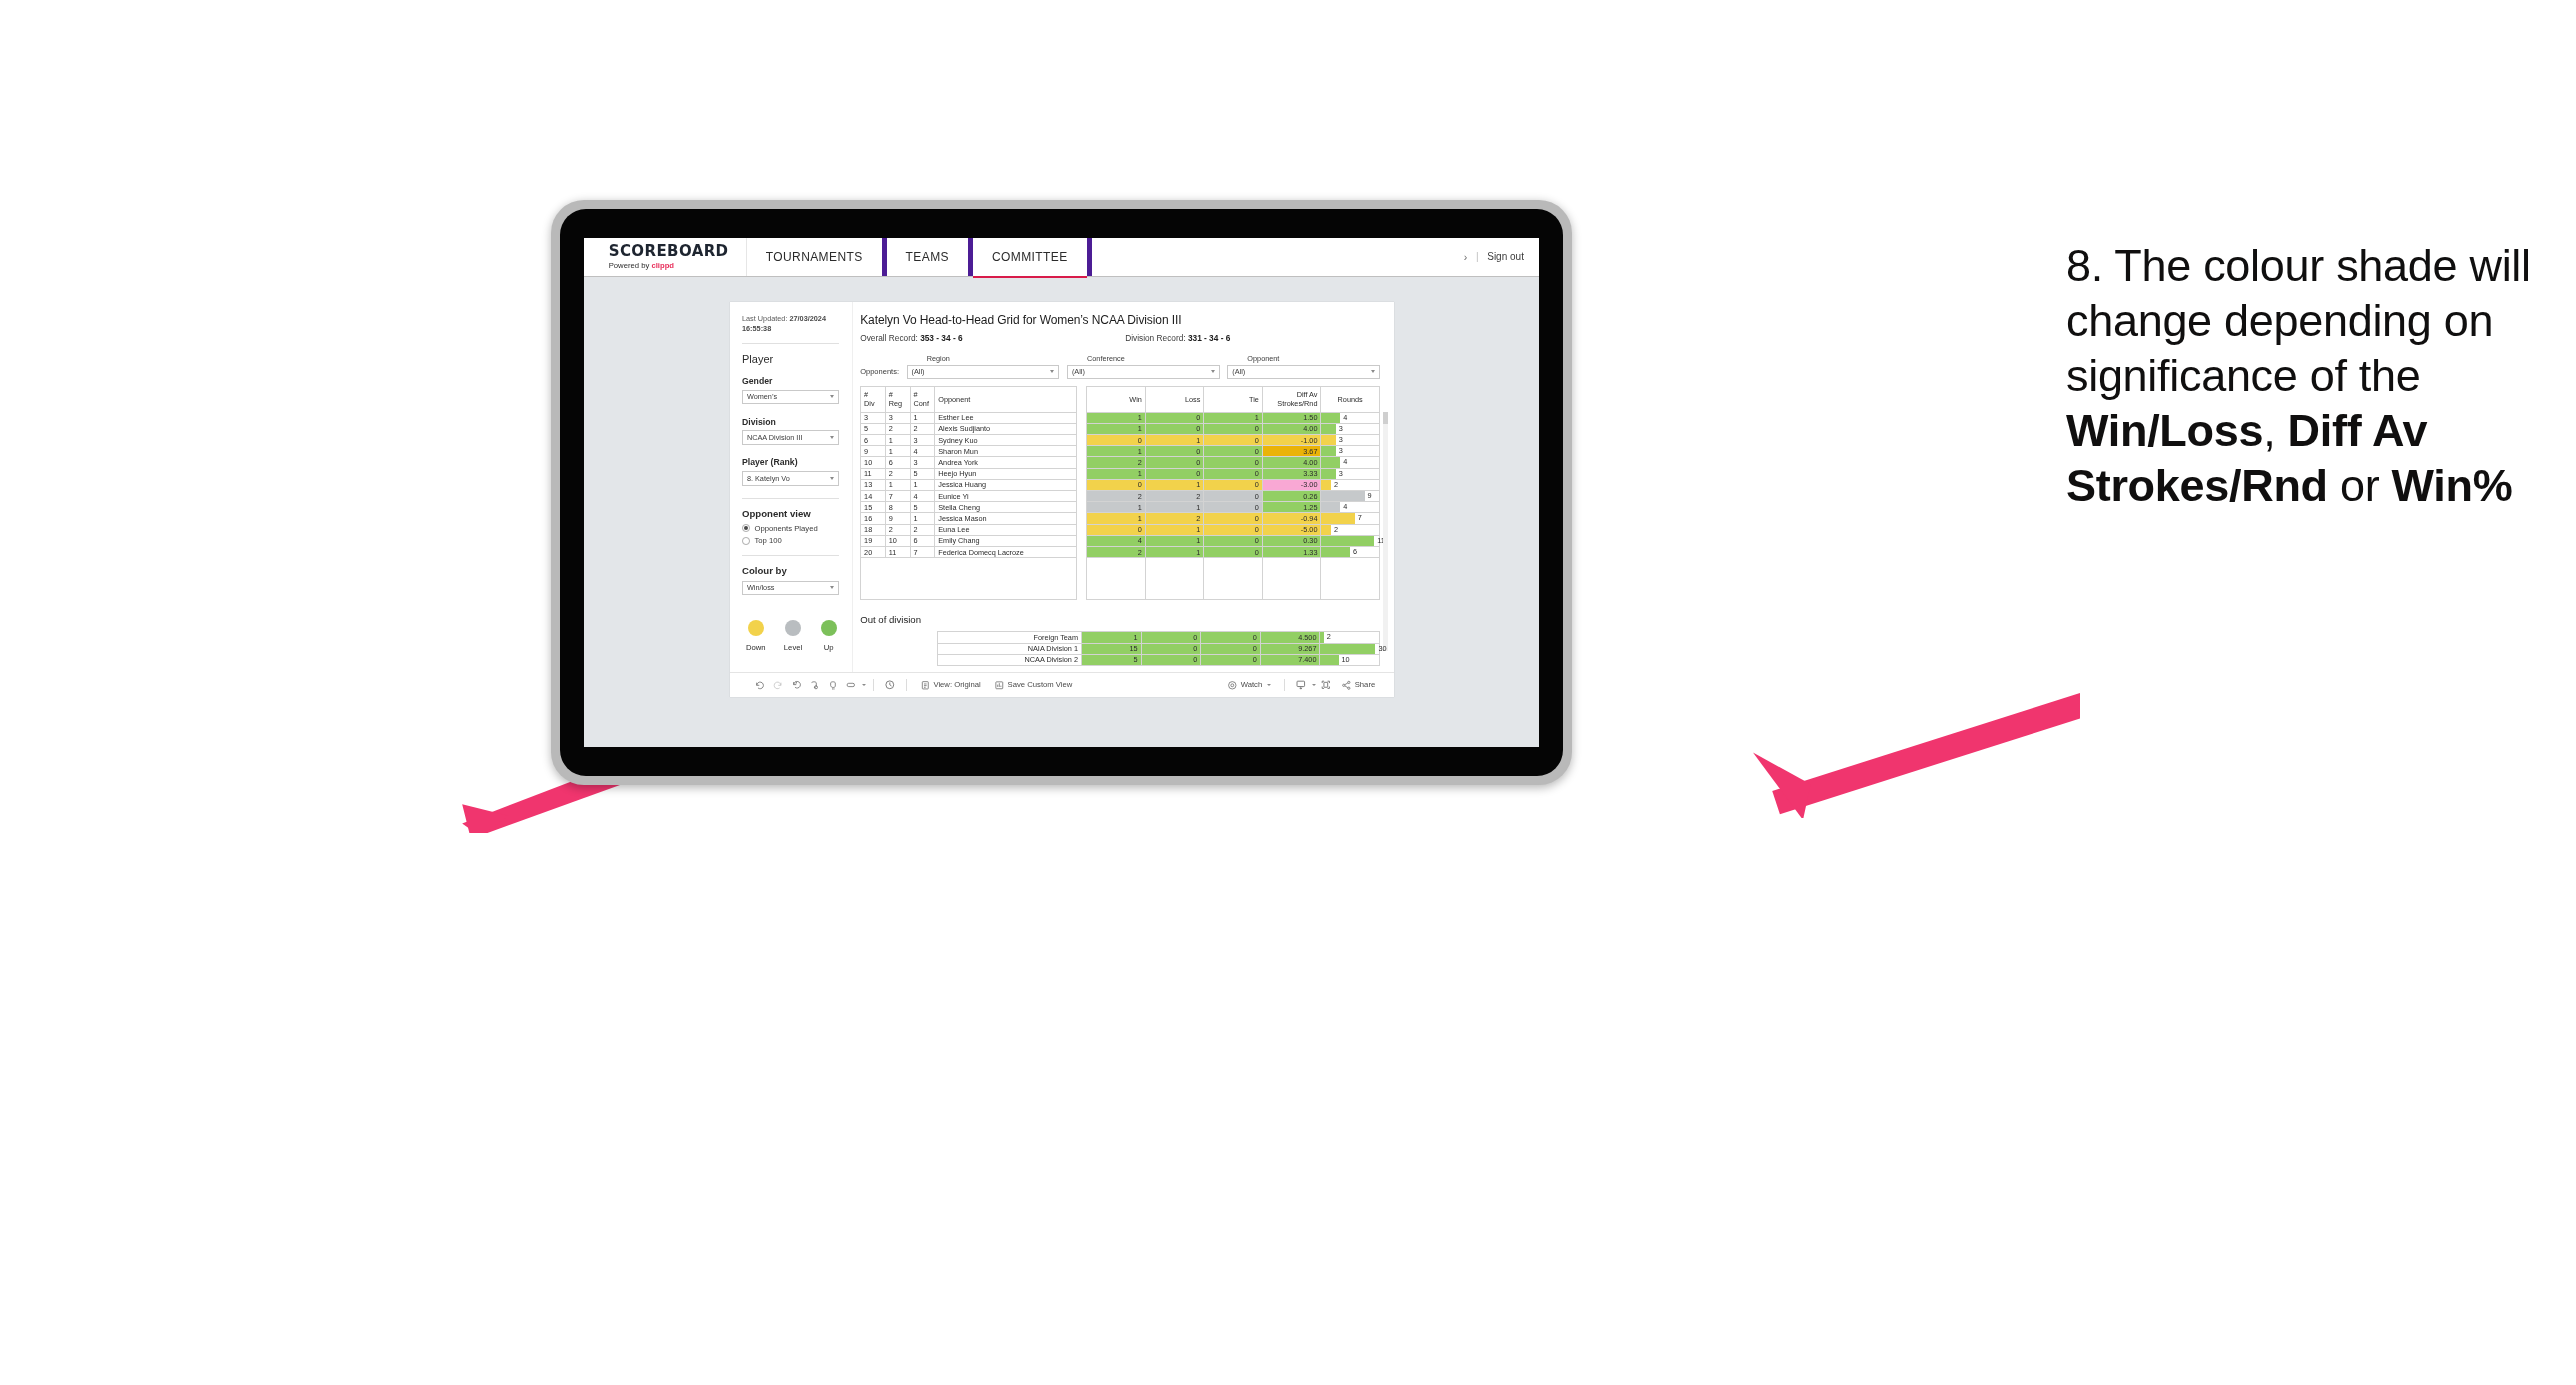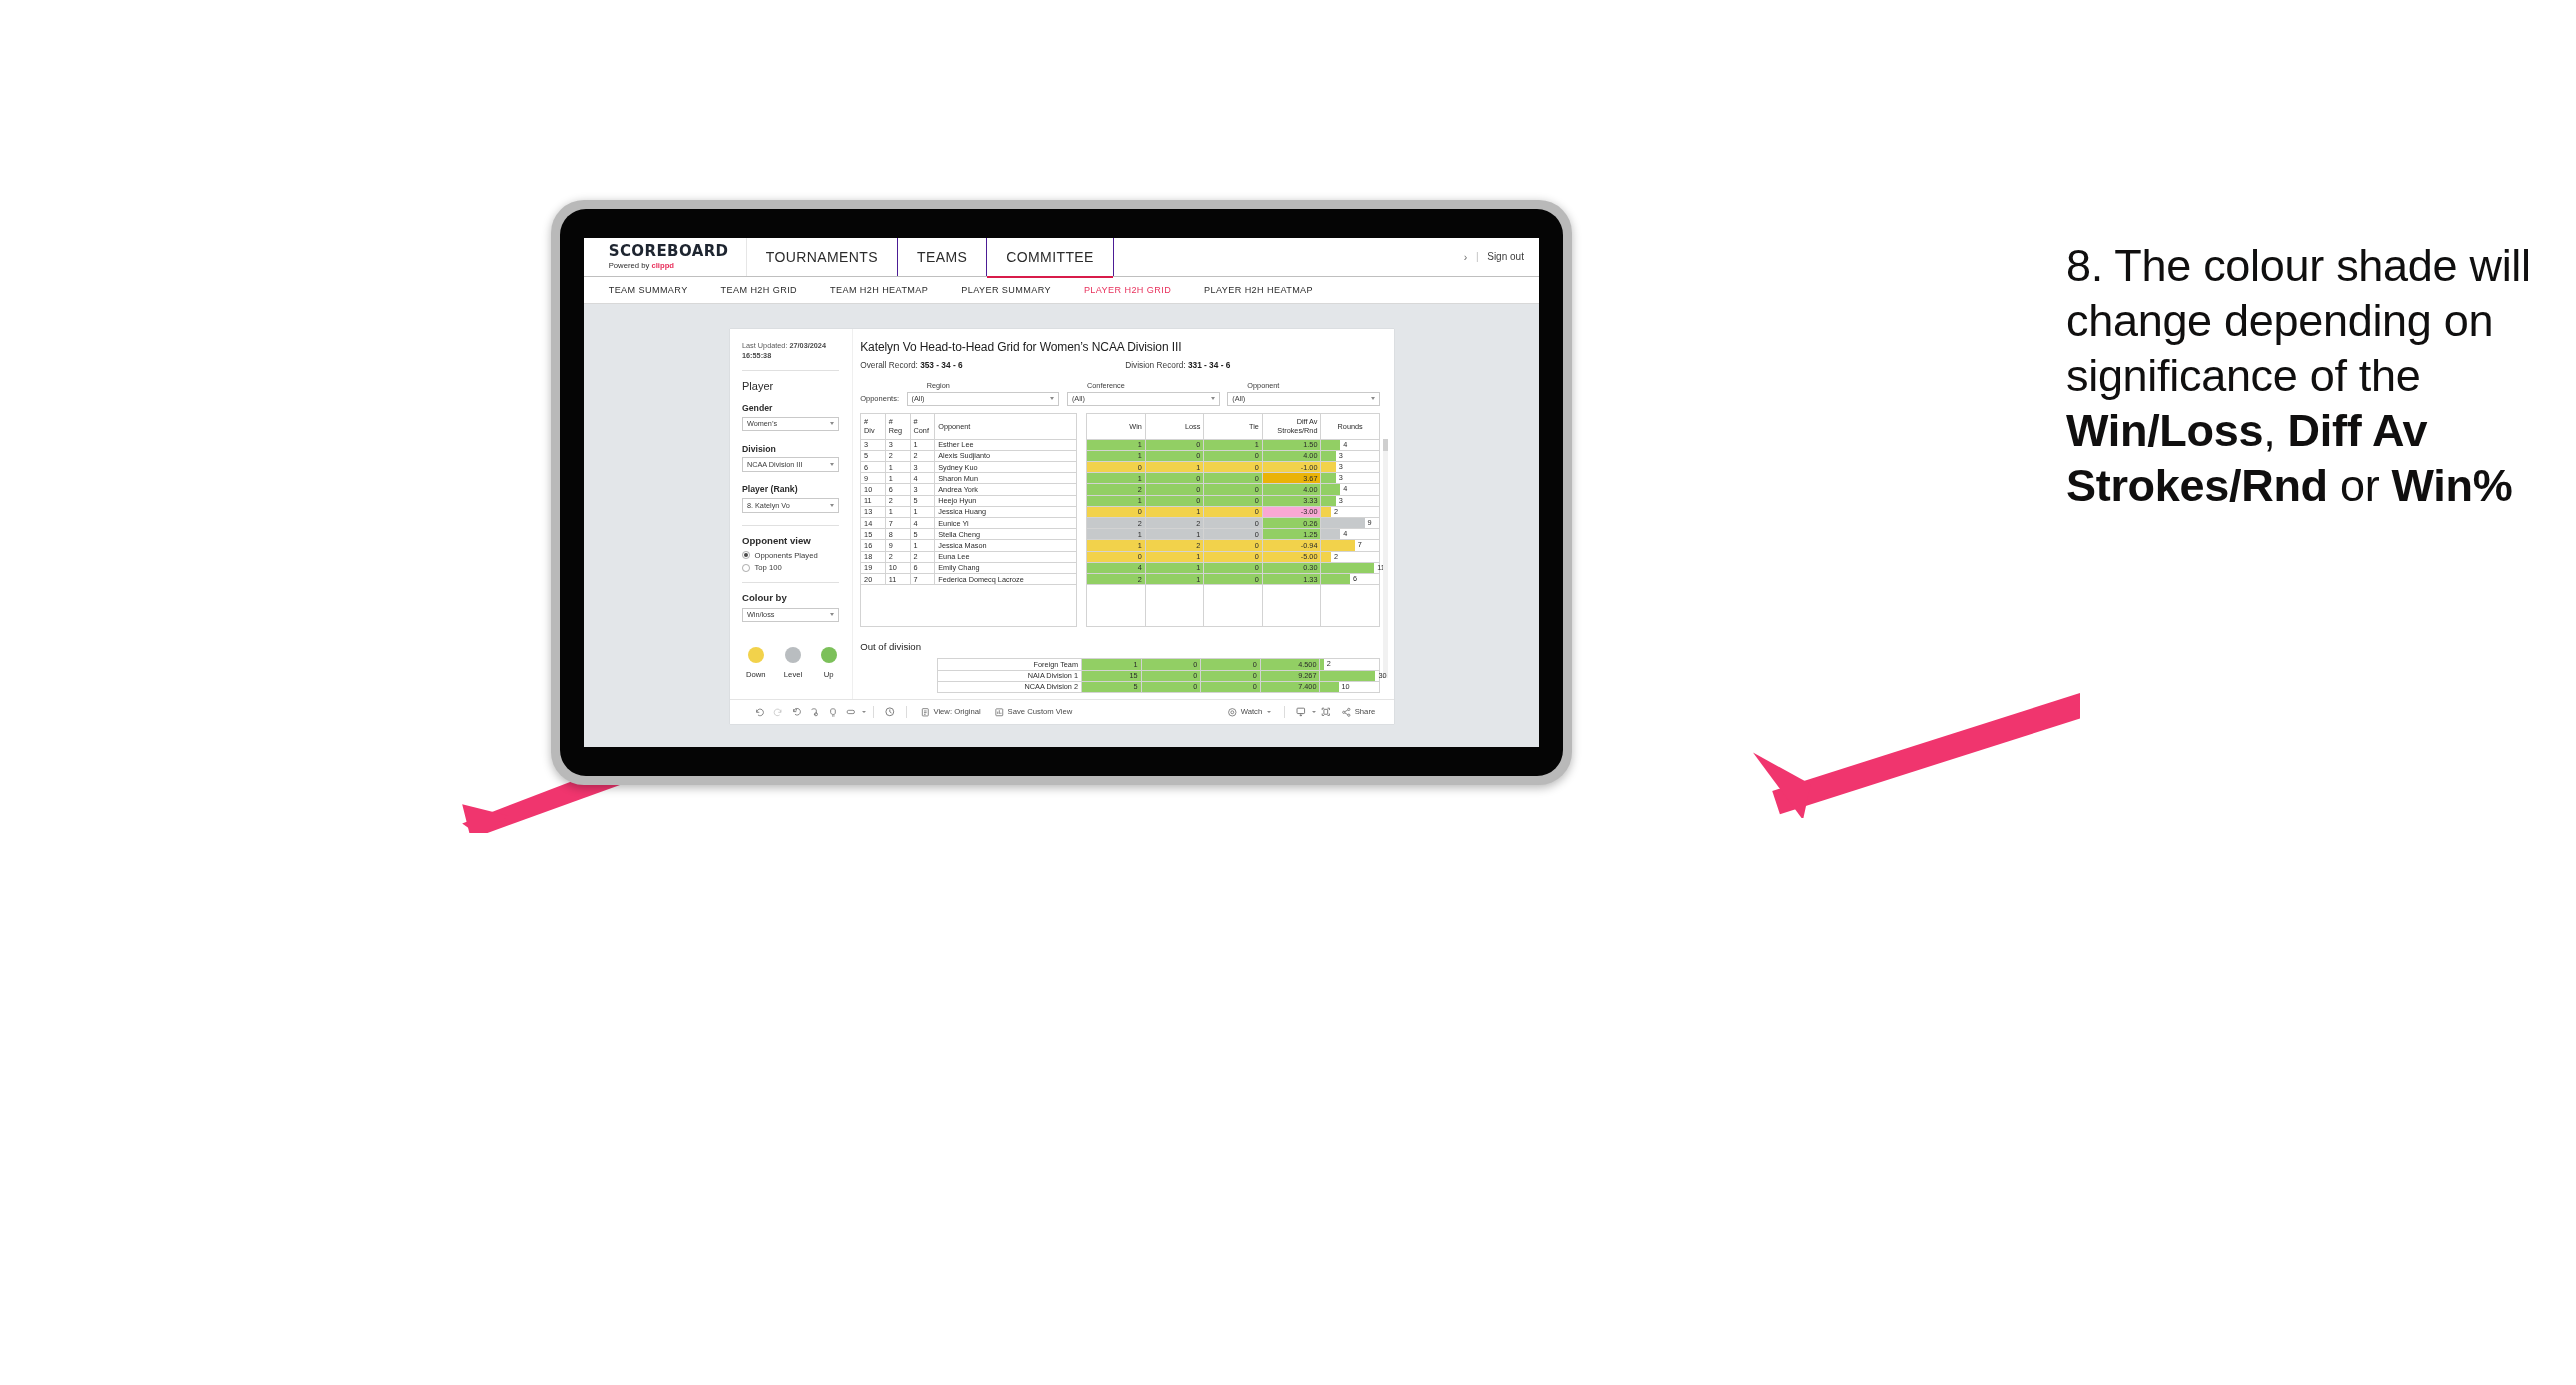"TOURNAMENTS" .nav-item { border-right: 1px solid #4c1d95 -> 5px solid #4c1d95; font-size: 14px -> 12px }
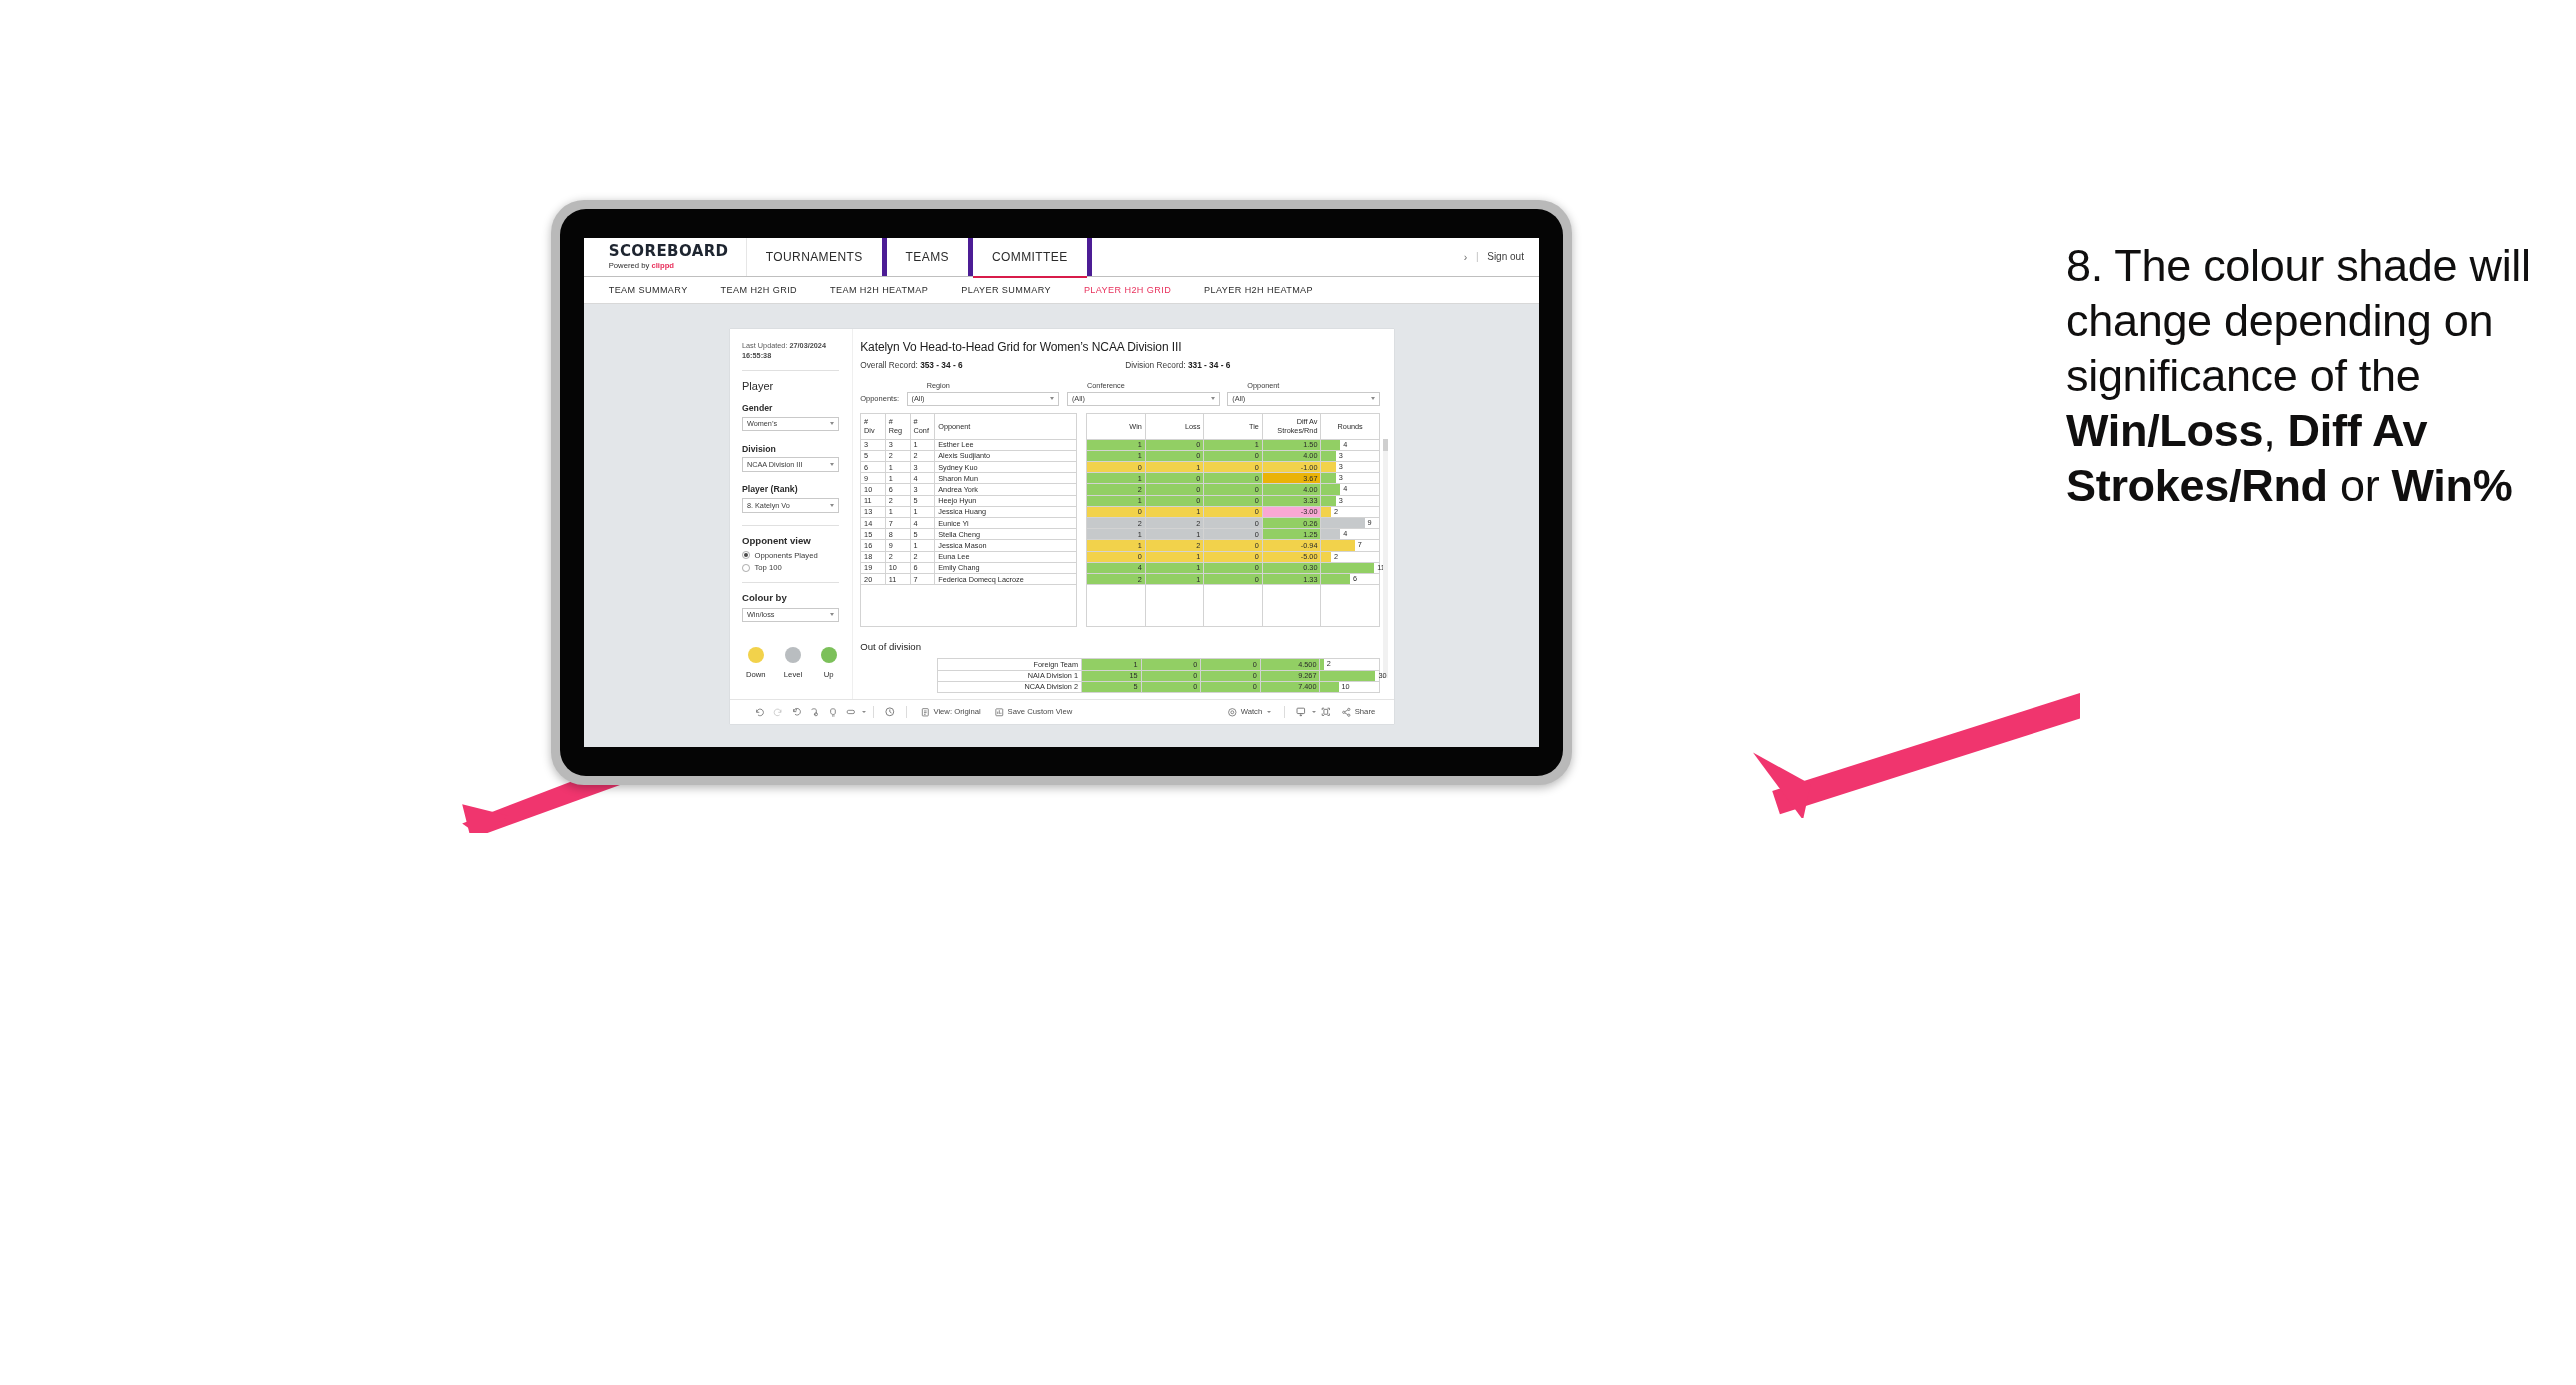"TEAM SUMMARY" div.subnav { html: <div> <div>TEAM SUMMARY</div> <div>TEAM H2H GRID</div> <div>TEAM H2H HEATMAP</div> <div>PLAYER SUMMARY</div> <div>PLAYER H2H GRID</div> <div>PLAYER H2H HEATMAP</div> </div> -> none }
